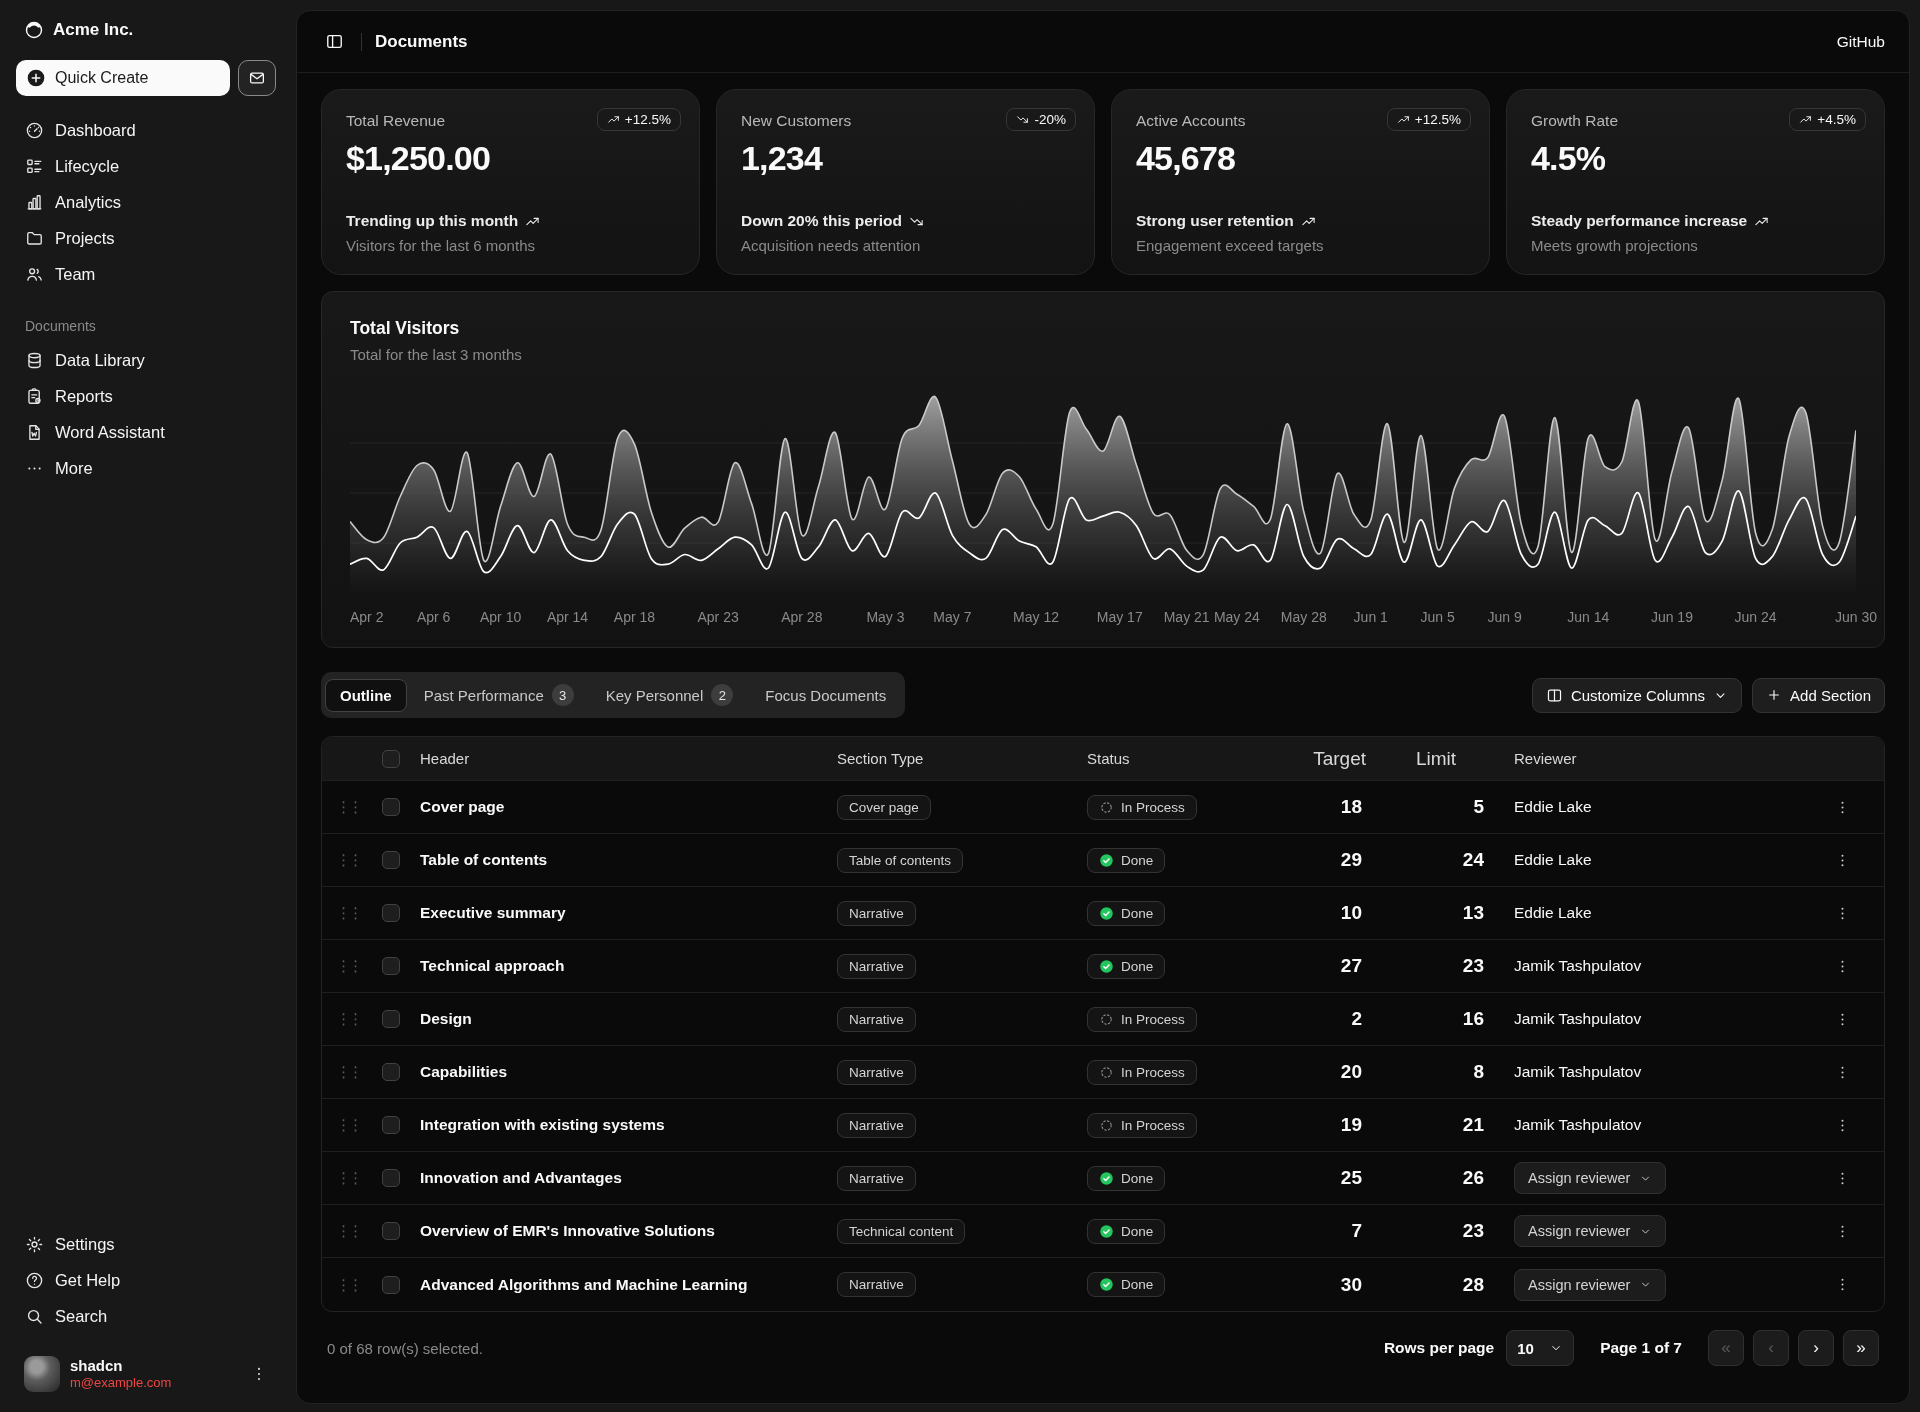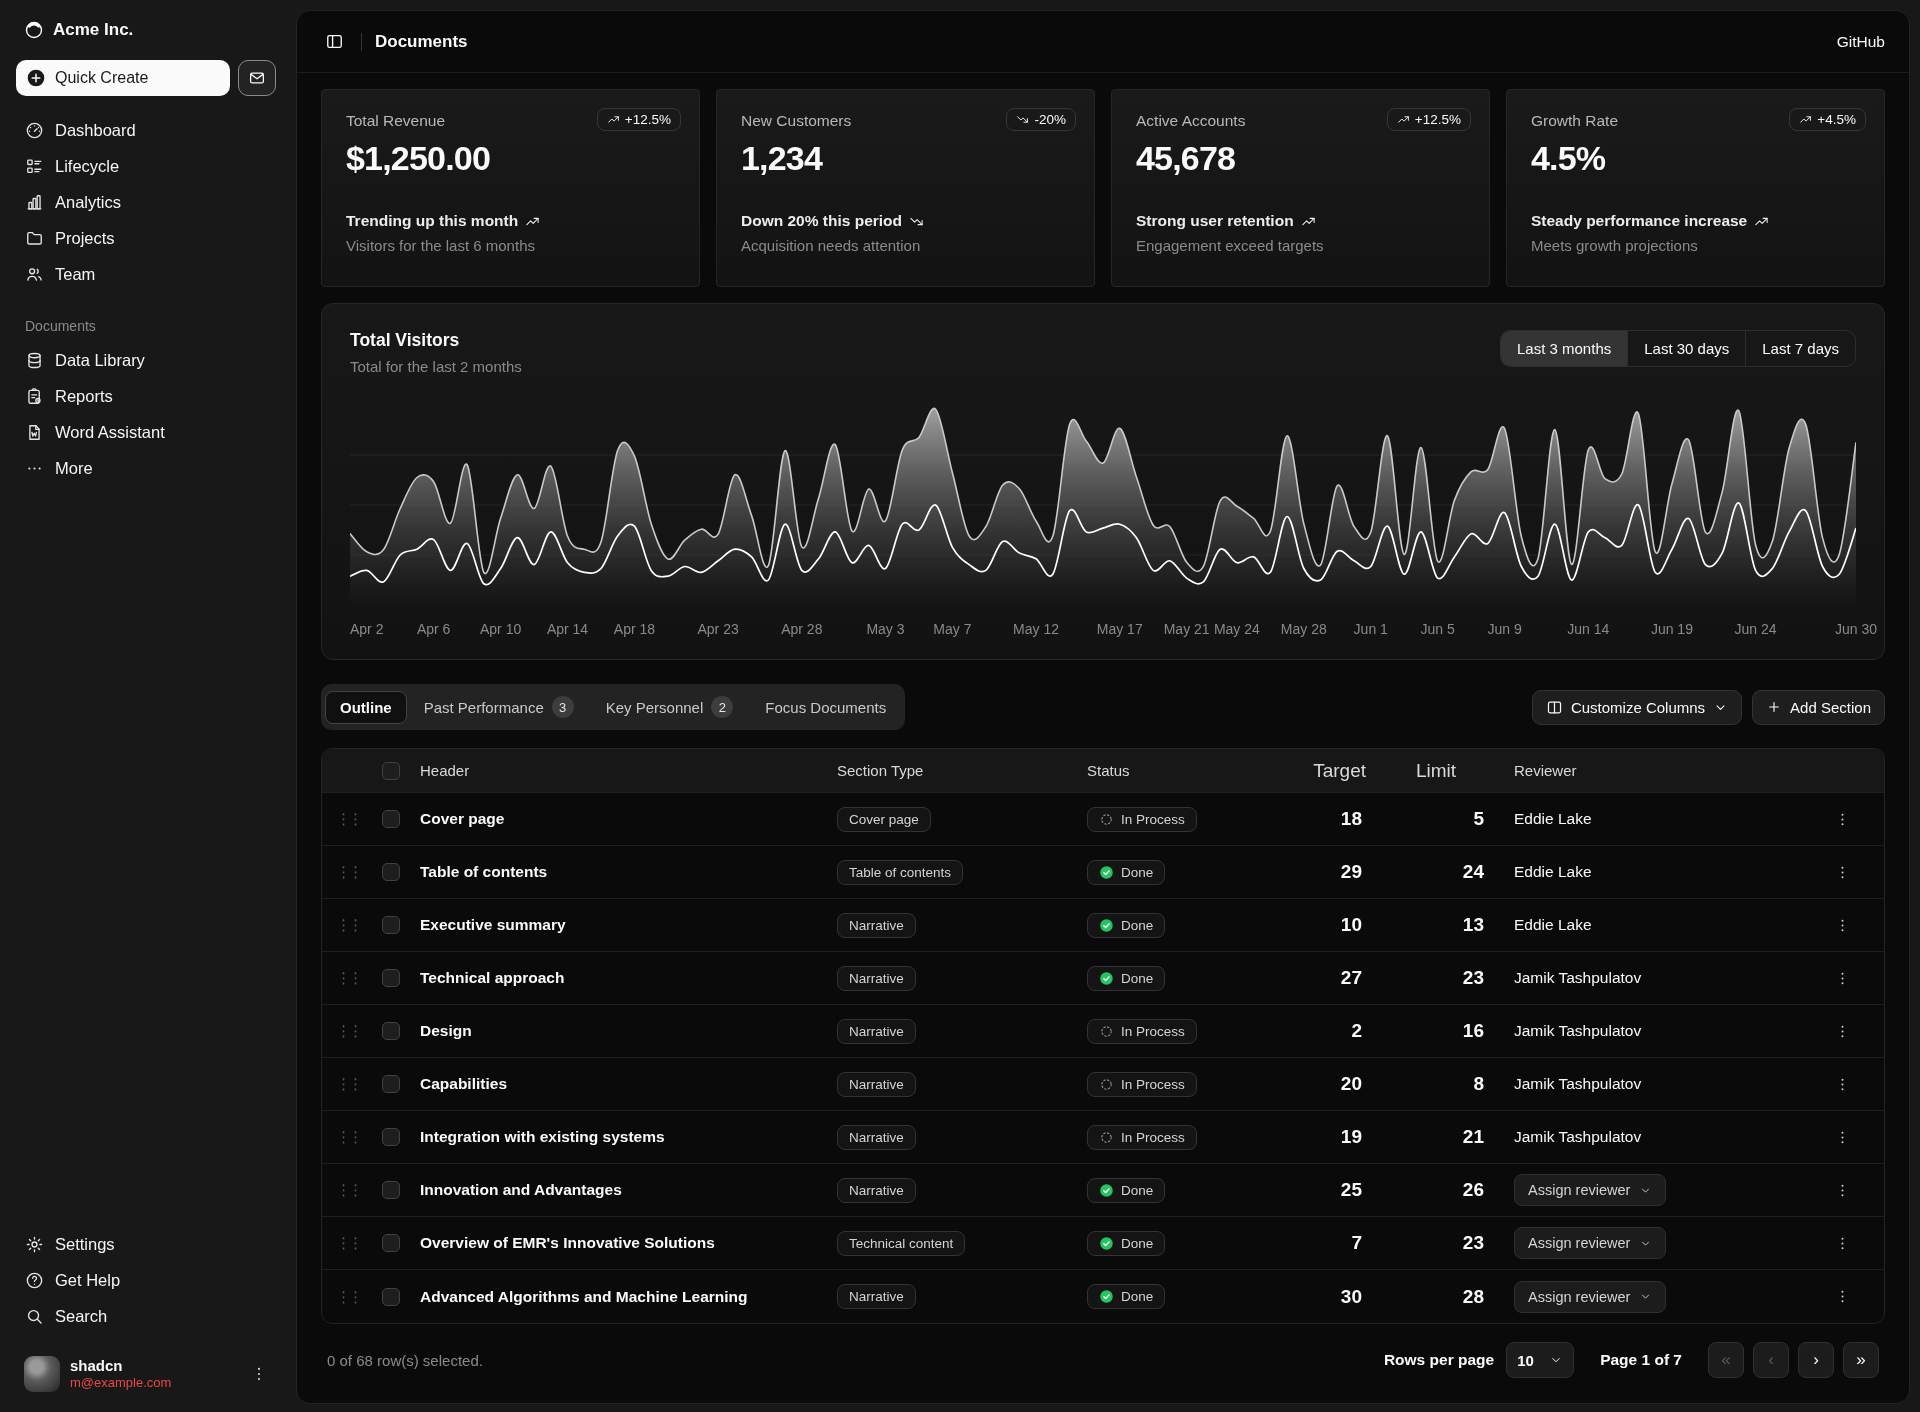"Total Revenue" .card { border-radius: 4px -> 20px; padding: 22px 24px 32px -> 22px 24px 20px }
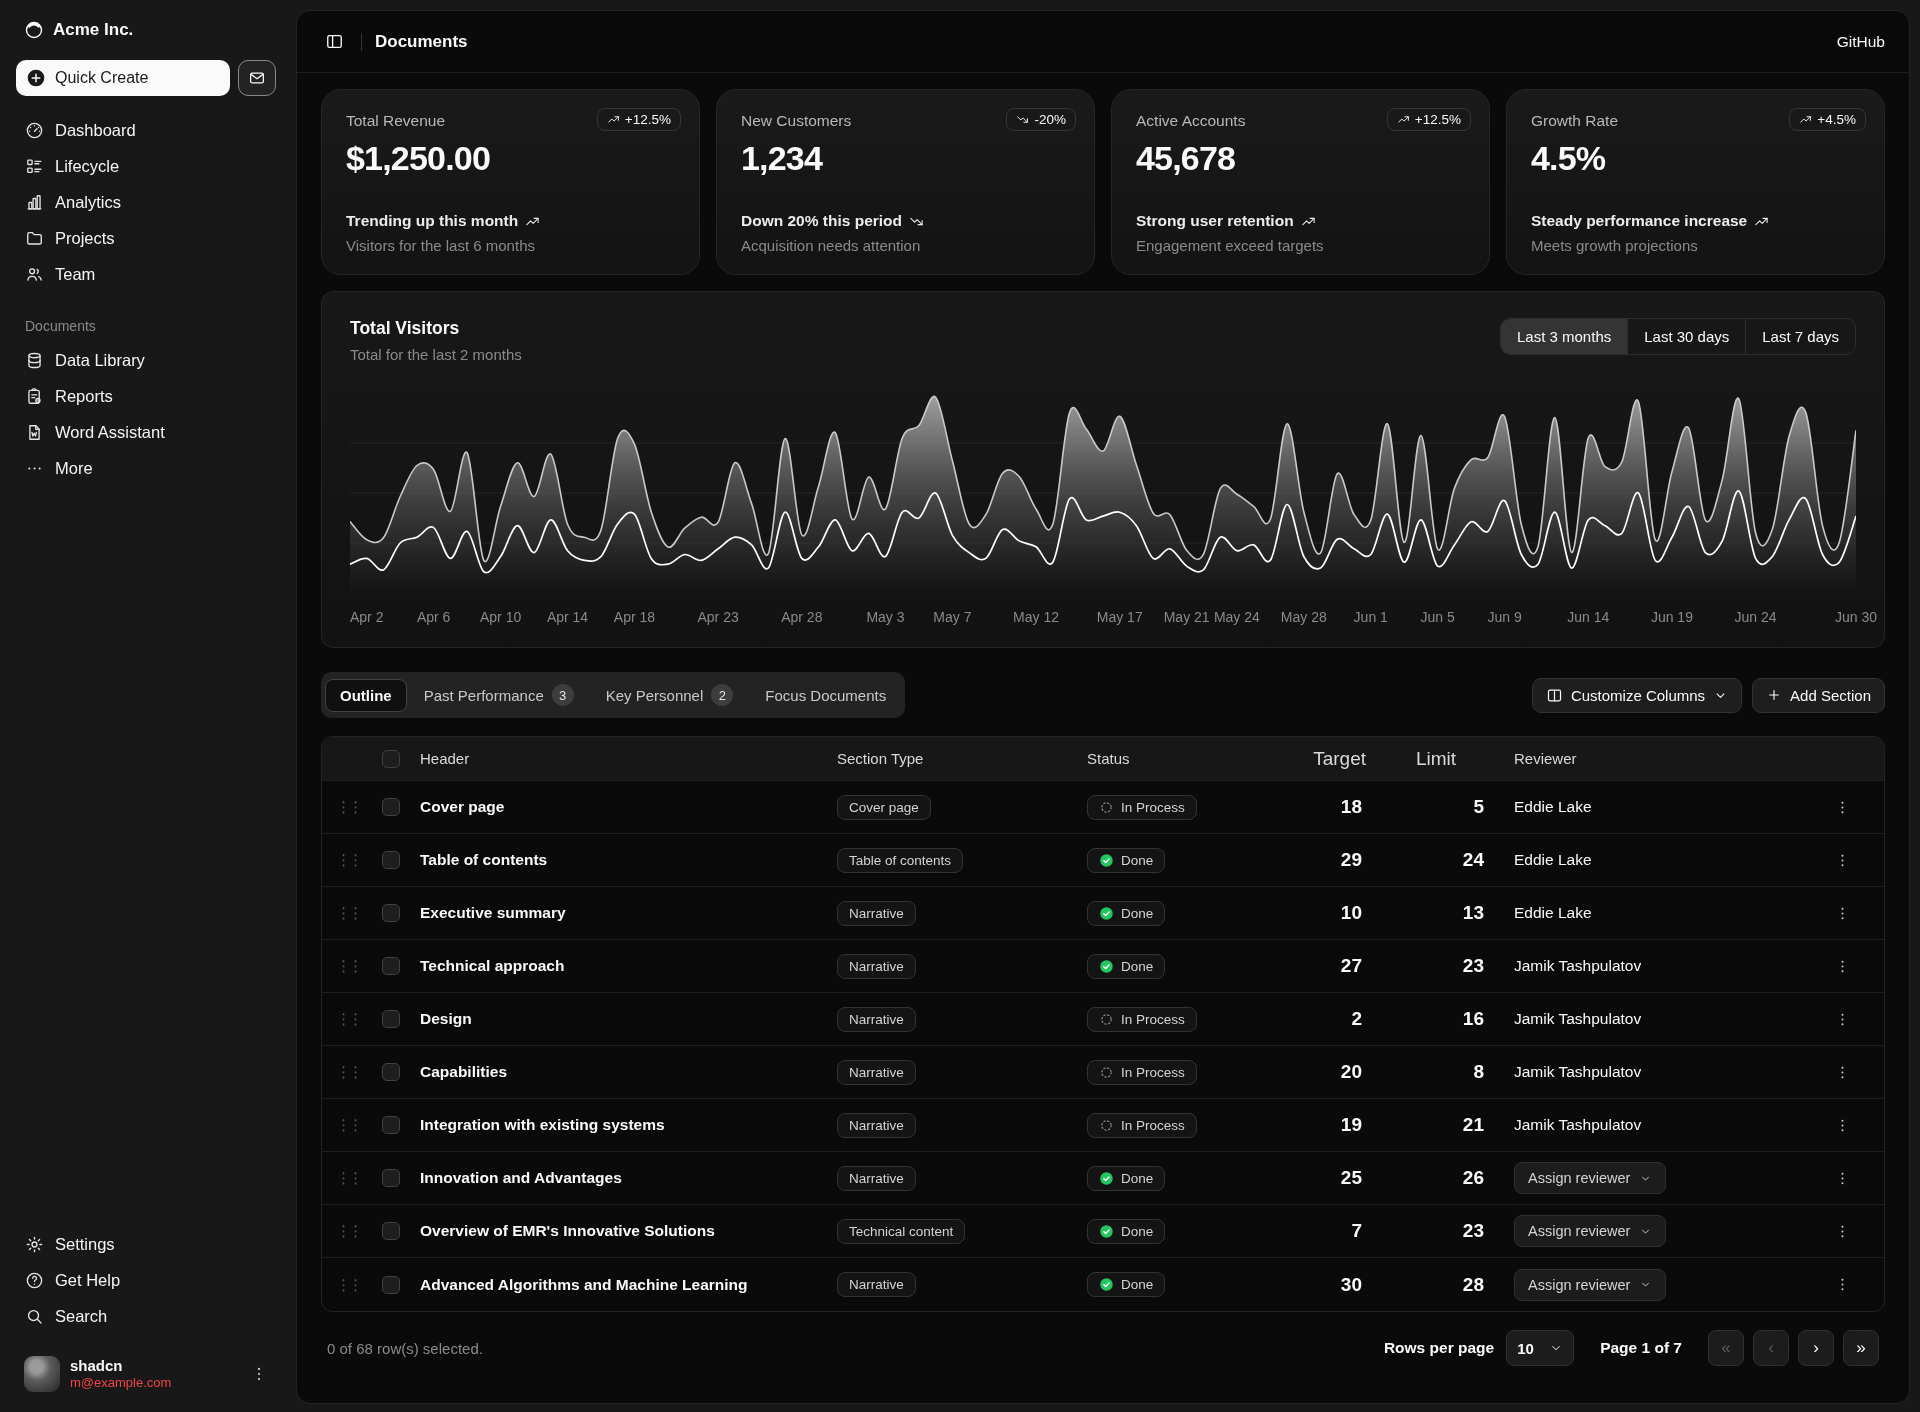"Last 3 months" div.range-group { html: <div> <button>Last 3 months</button> <button>Last 30 days</button> <button>Last 7 days</button> </div> -> none }
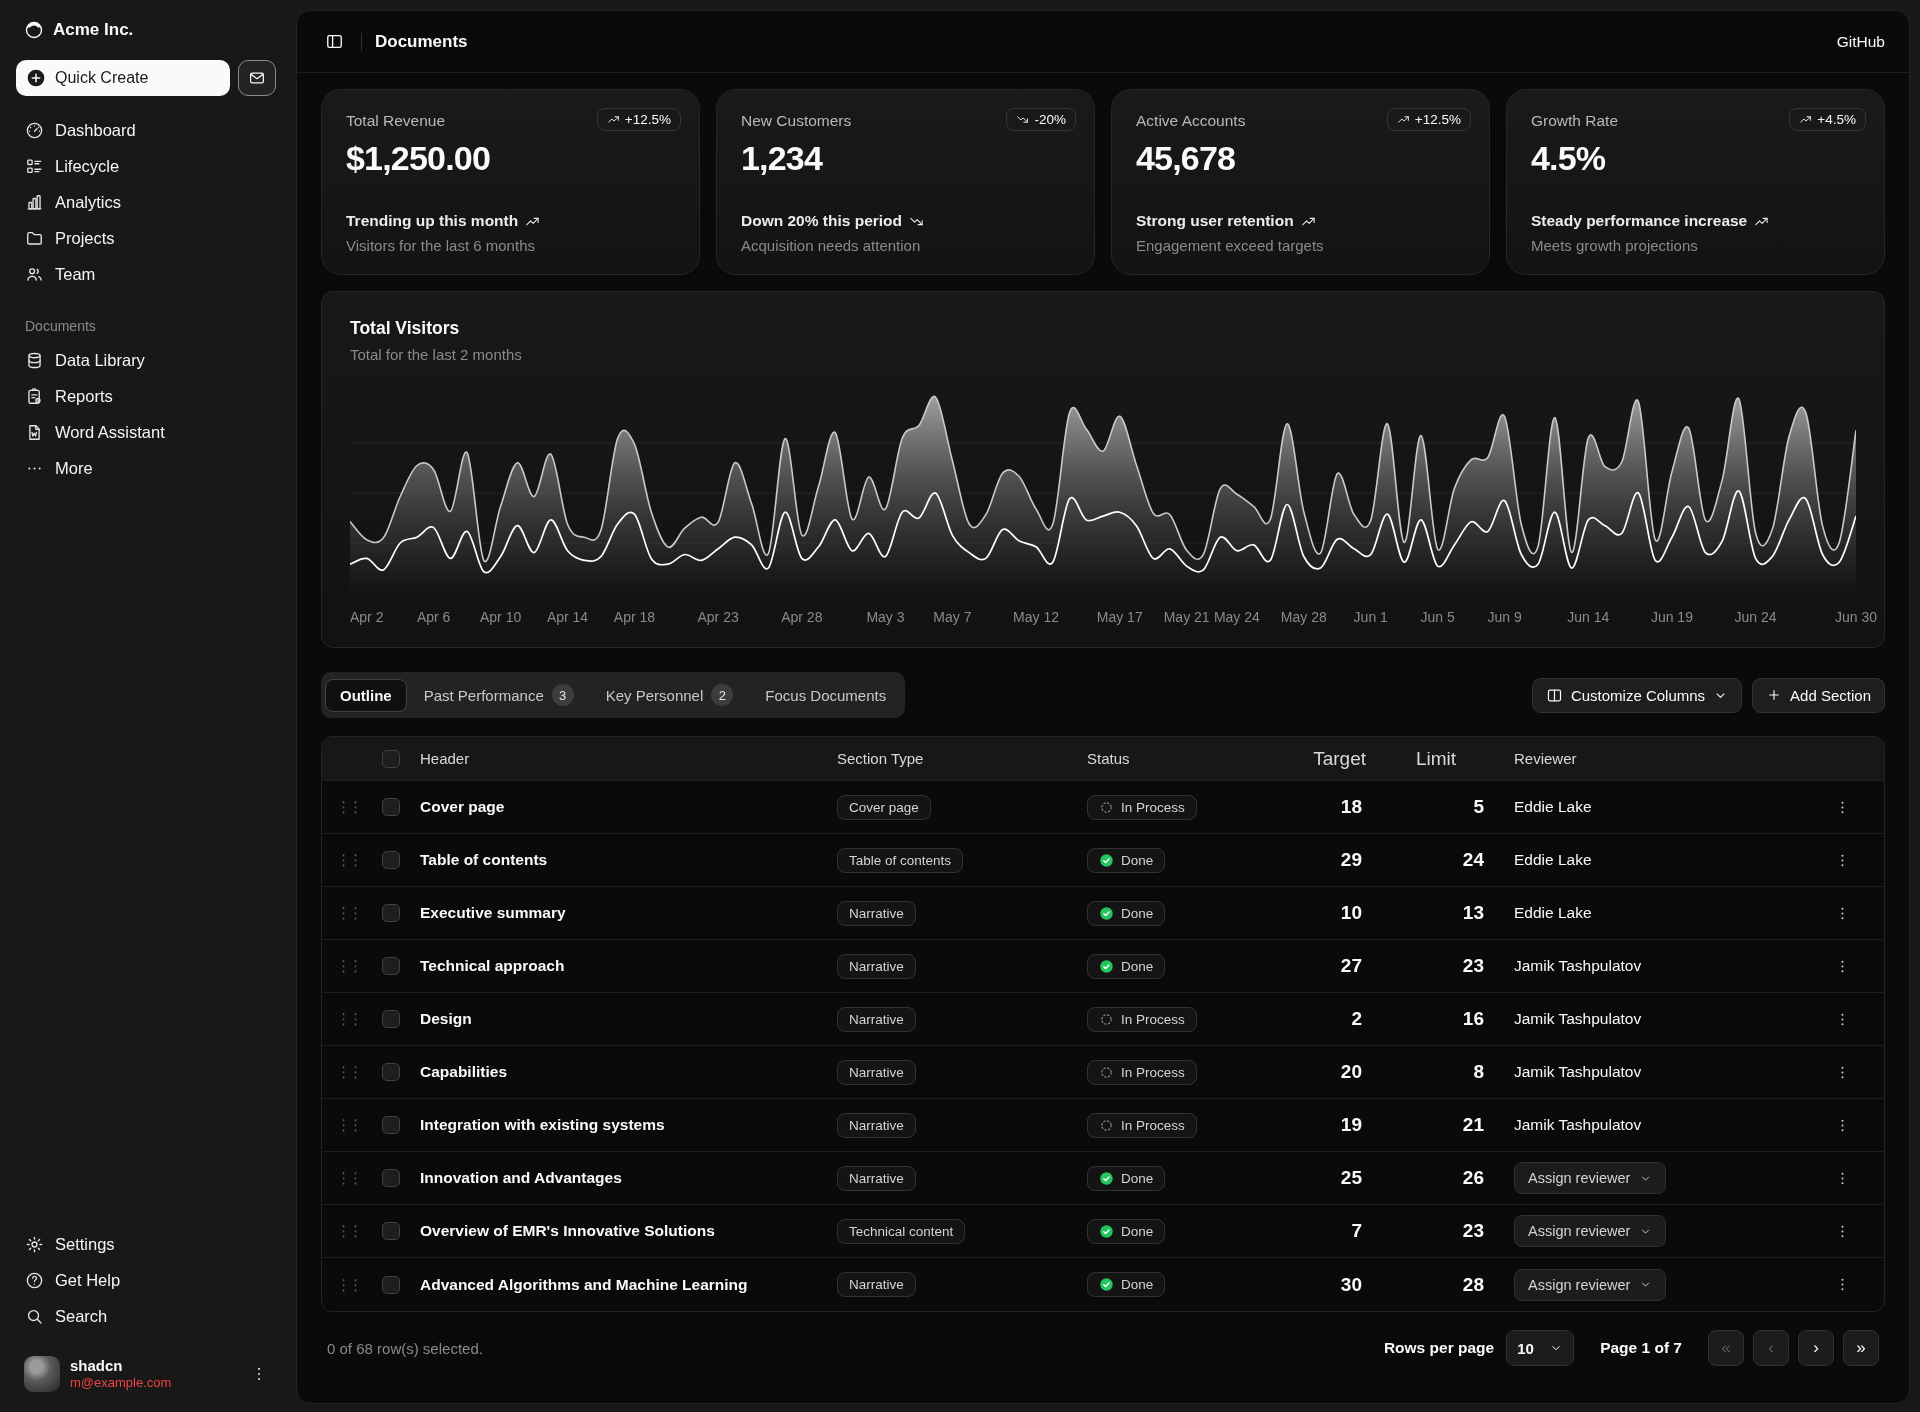"Total for the last 2" div.chart-sub { text: 2 -> 3 }
